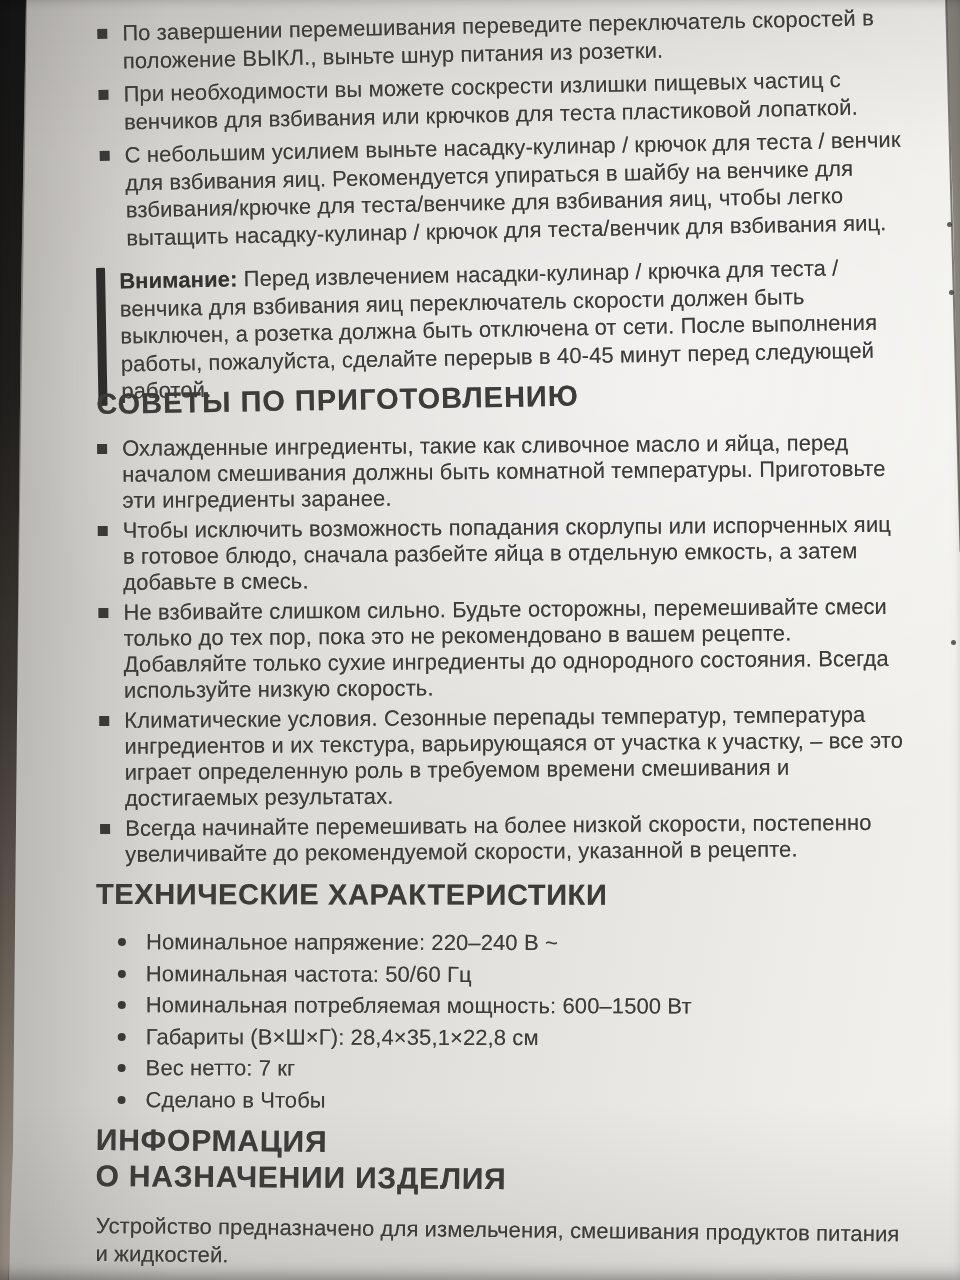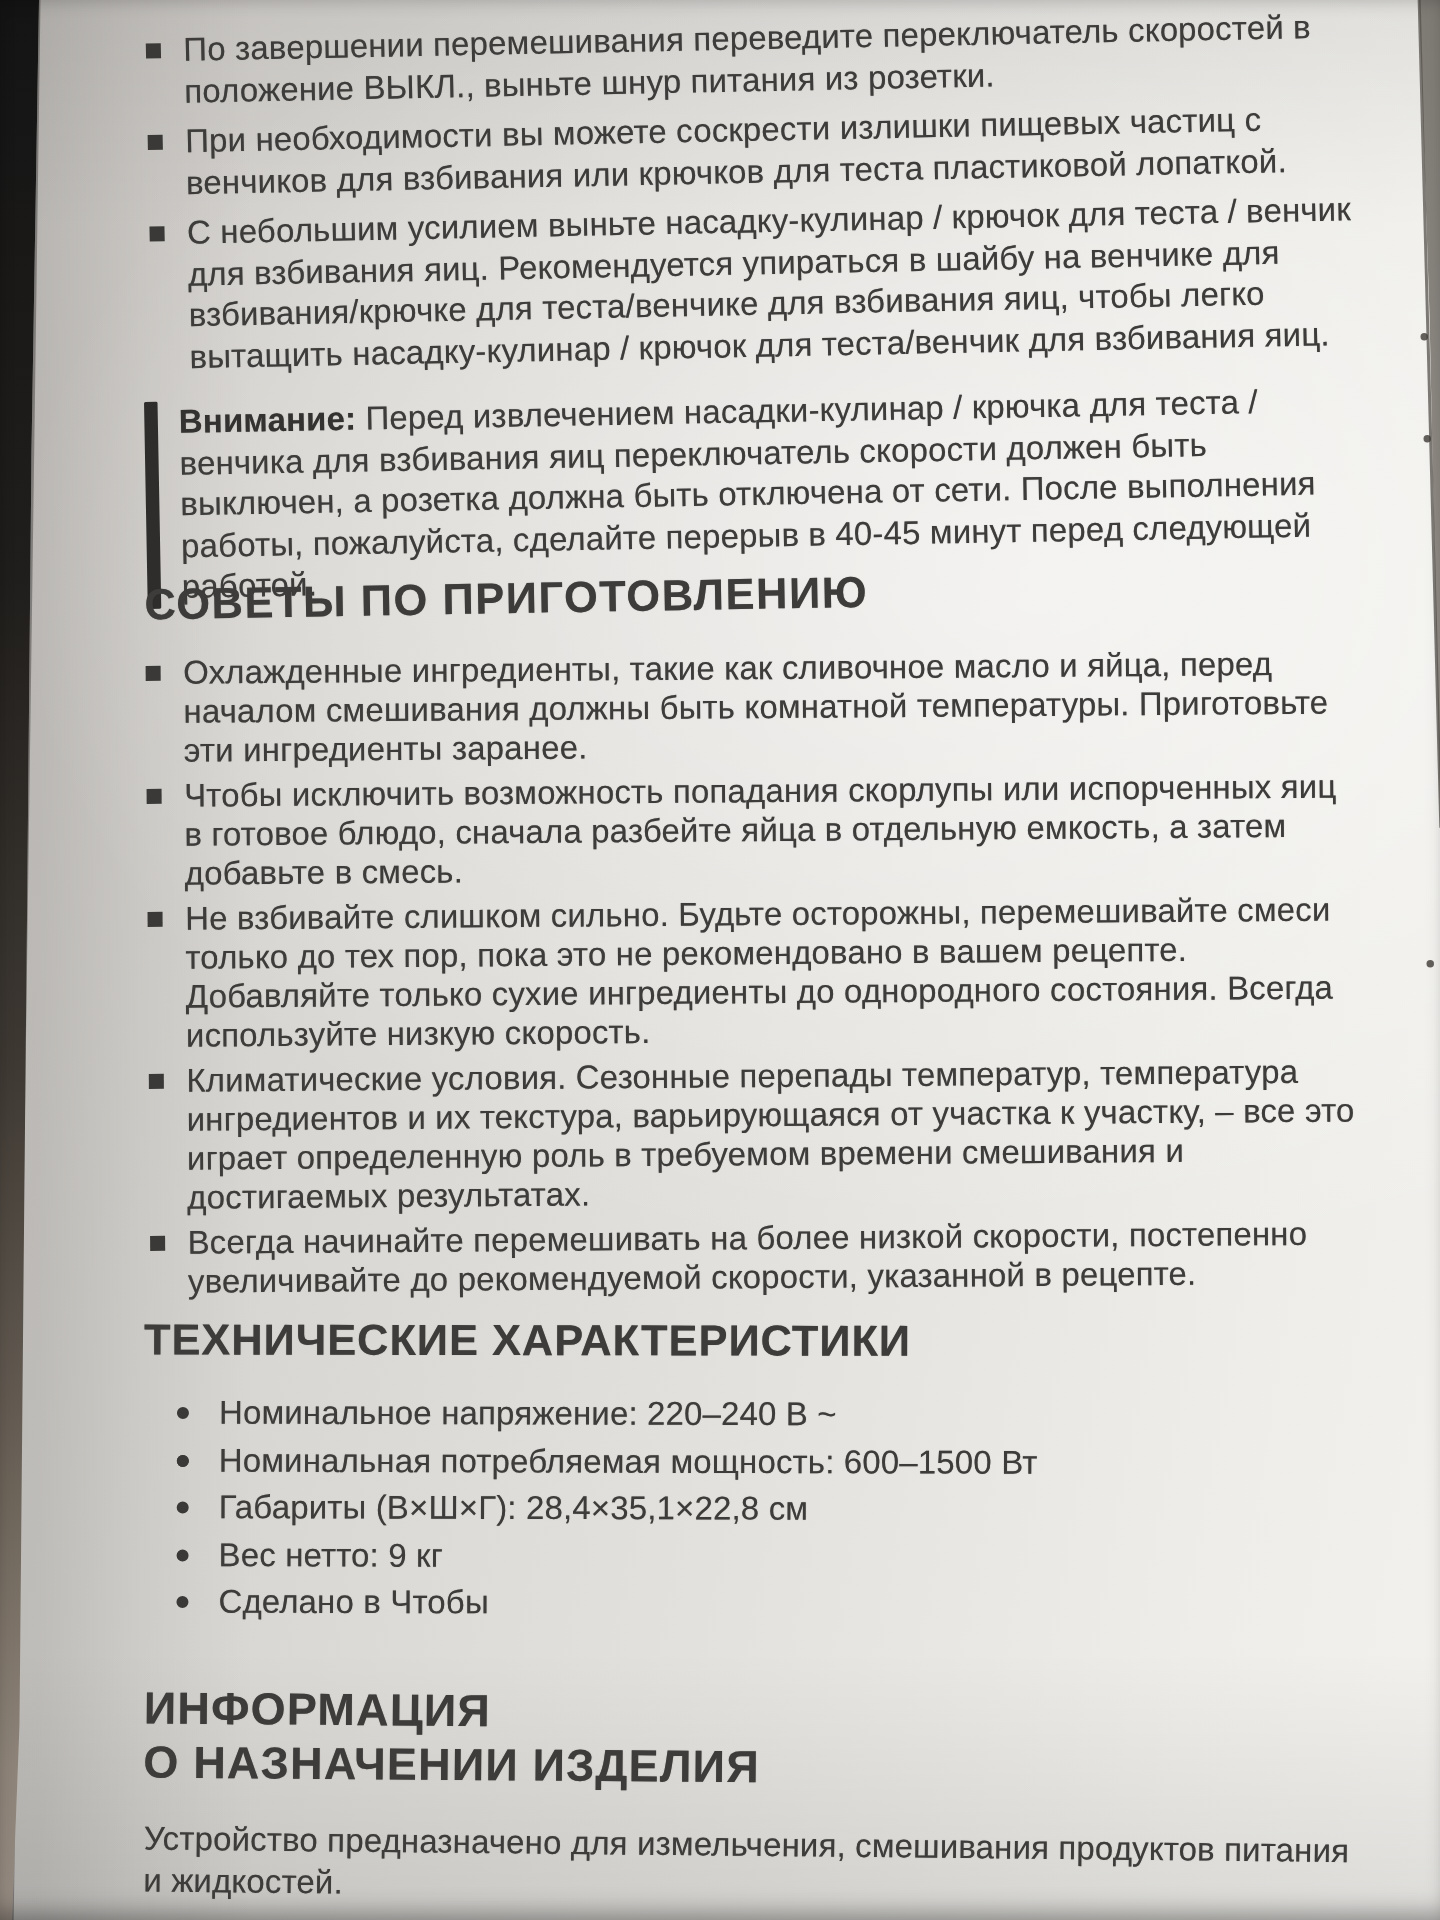"Номинальная частота: 50/60 Гц" span.txt { html: none -> <span>Номинальная частота: 50/60 Гц</span> }
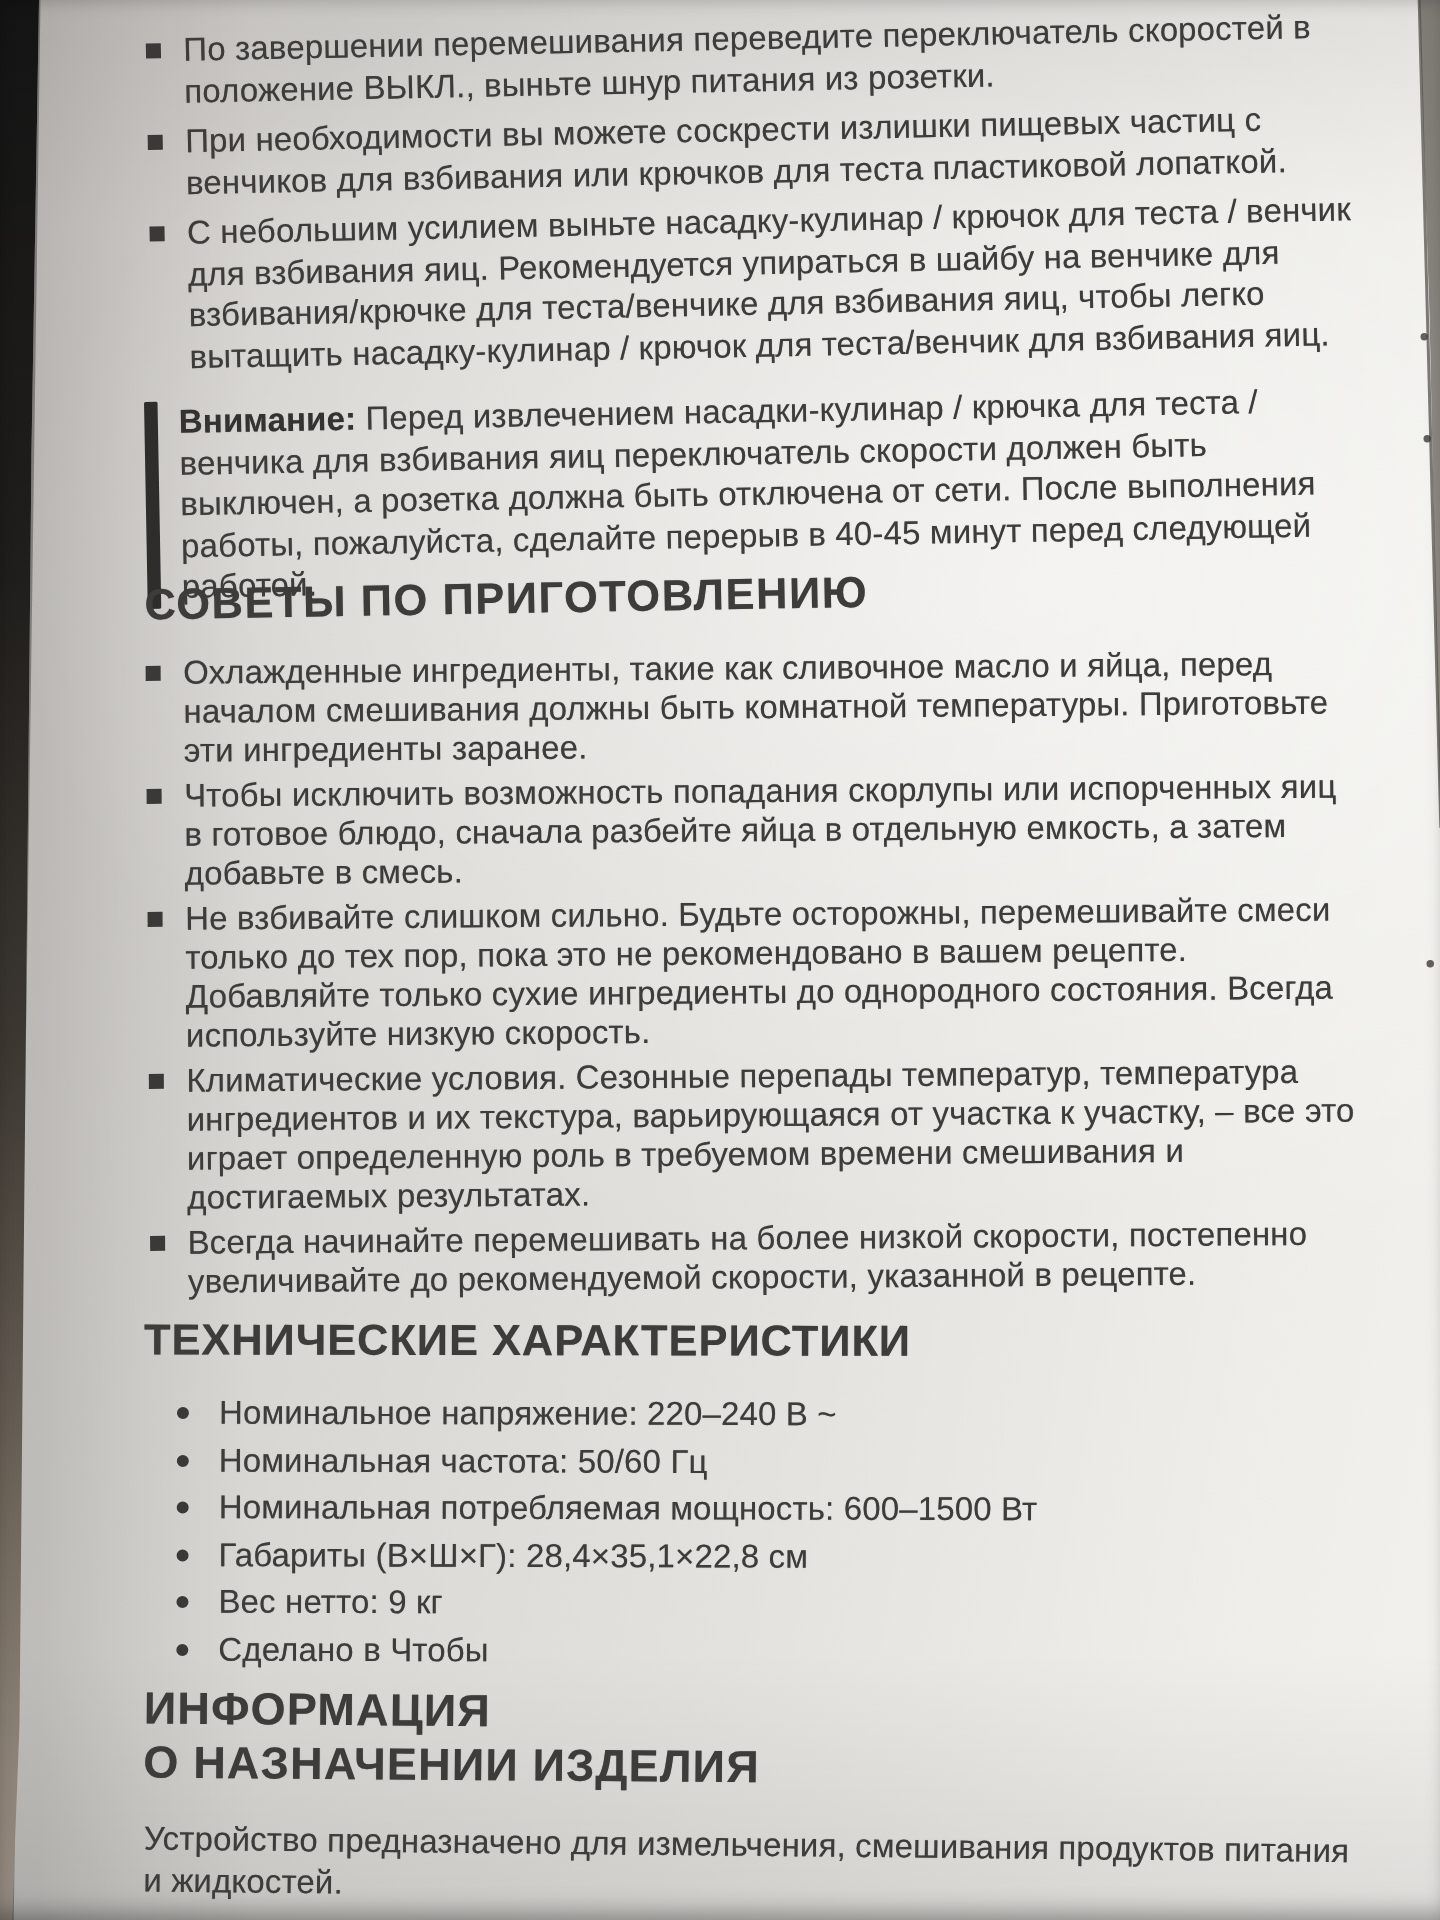"Вес нетто: 9 кг" span.txt { text: 9 -> 7 }
